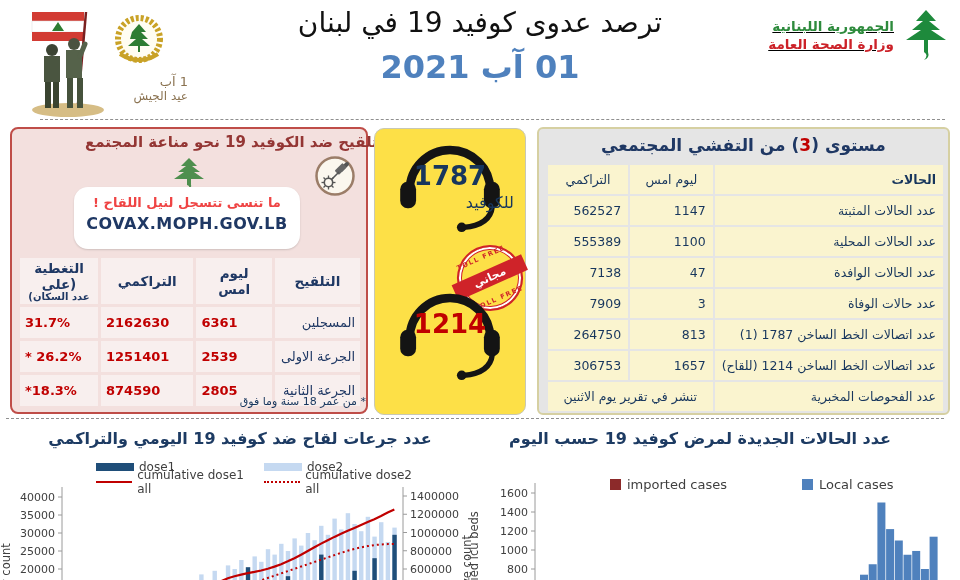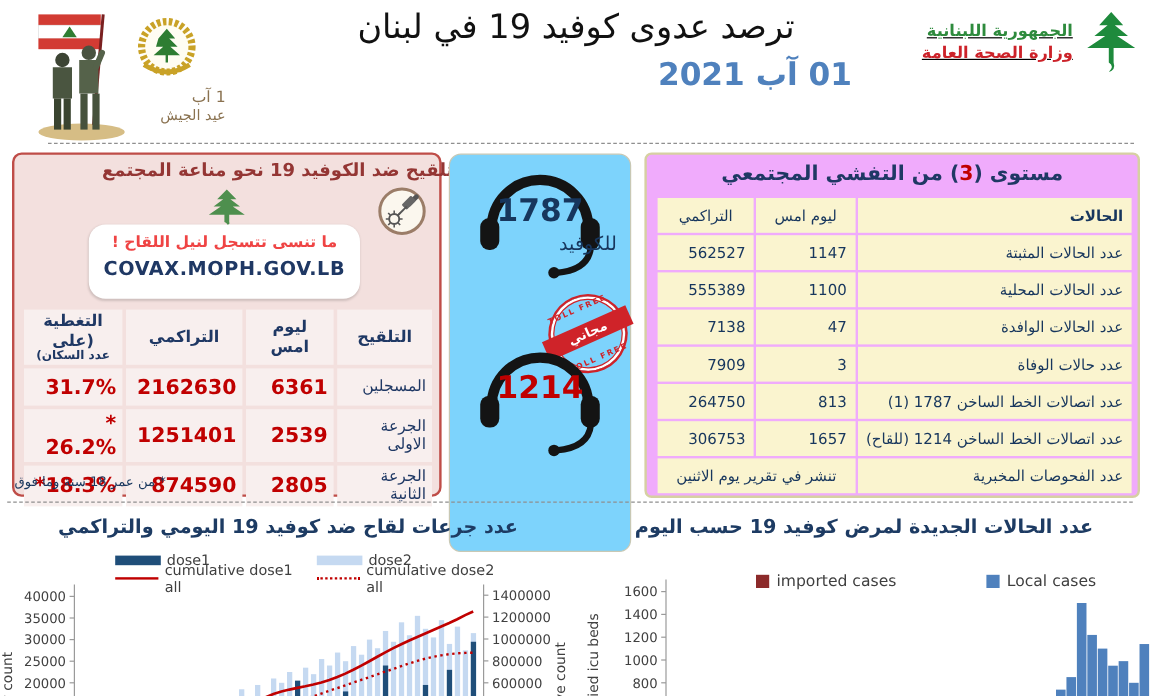"01 آب 2021" .date-line { font-size: 26px -> 32px; text-align: right -> center }
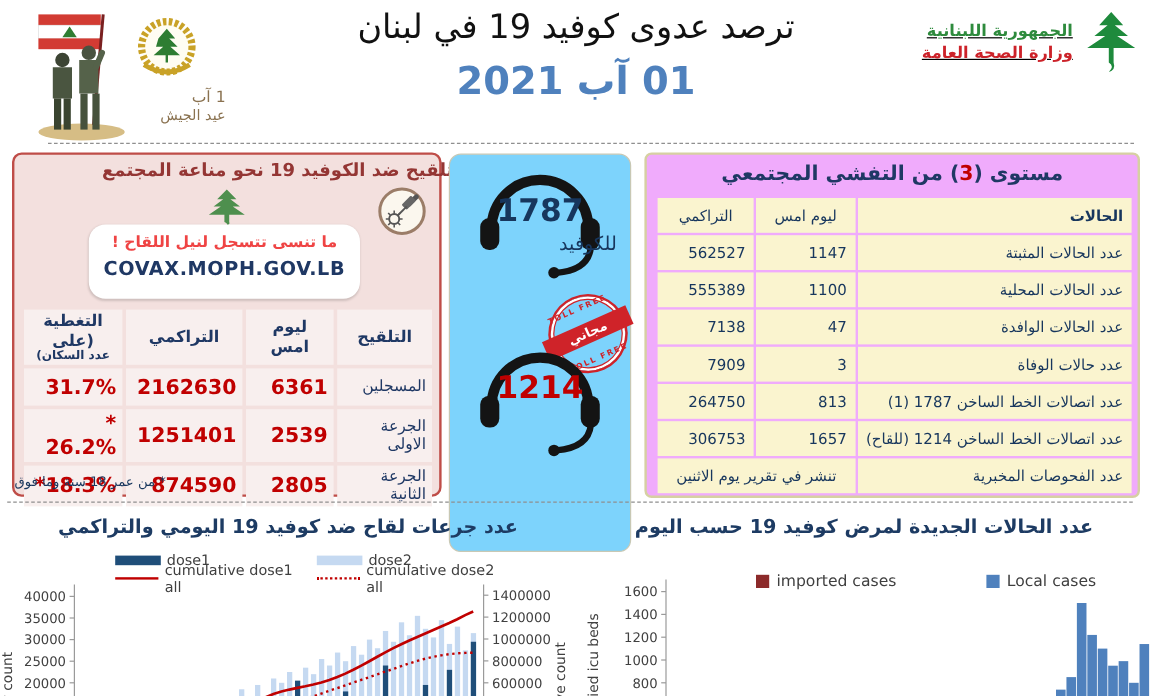"مستوى (3) من التفشي المجتمعي" .cases-panel { background: #f0abfc -> #e5e5e5 }
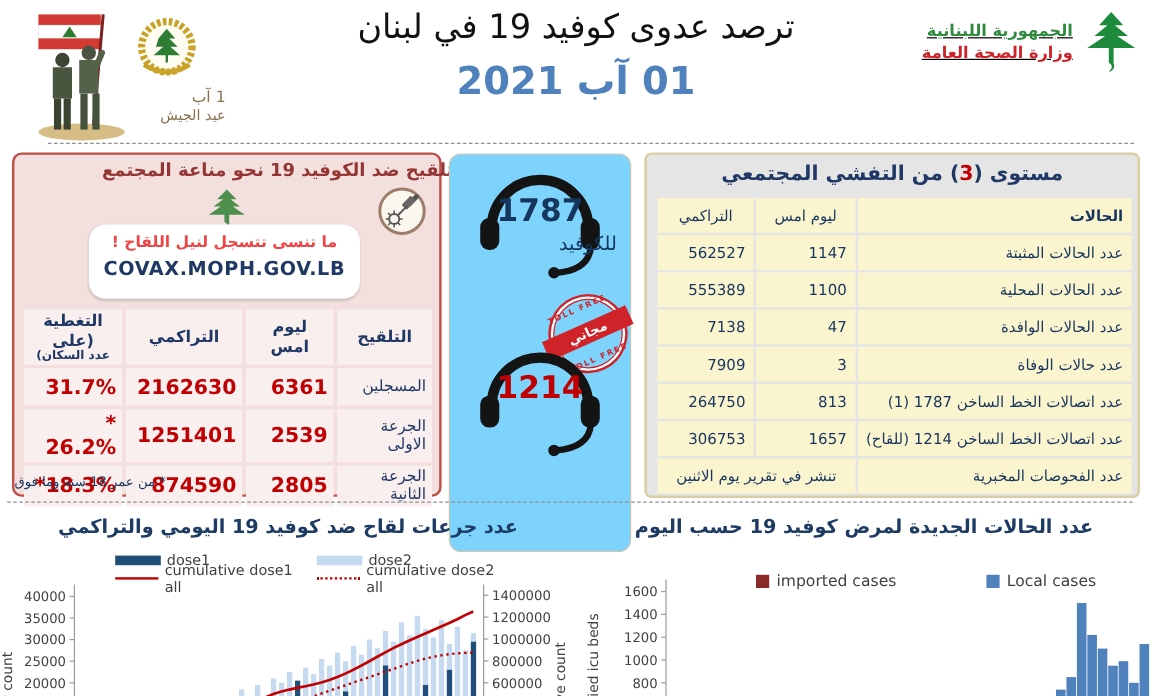"1787" .phone-panel { background: #7dd3fc -> #fde047; height: 332px -> 287px }
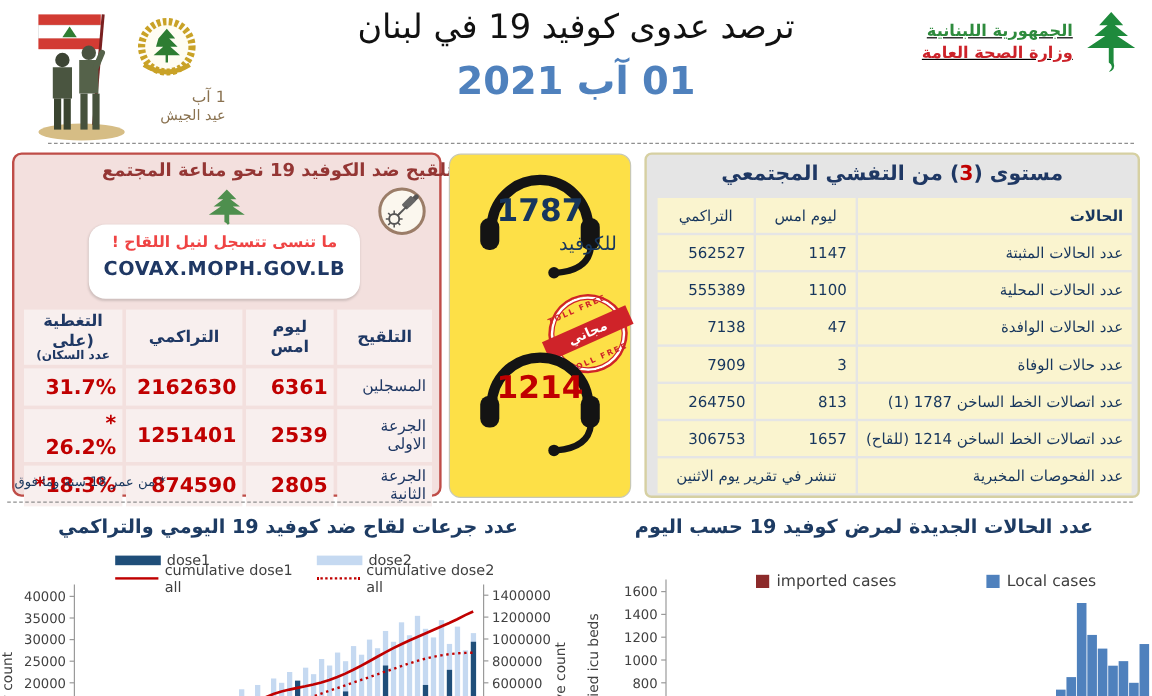"31.7%" .vax-num { font-size: 17px -> 13px; text-align: right -> left }
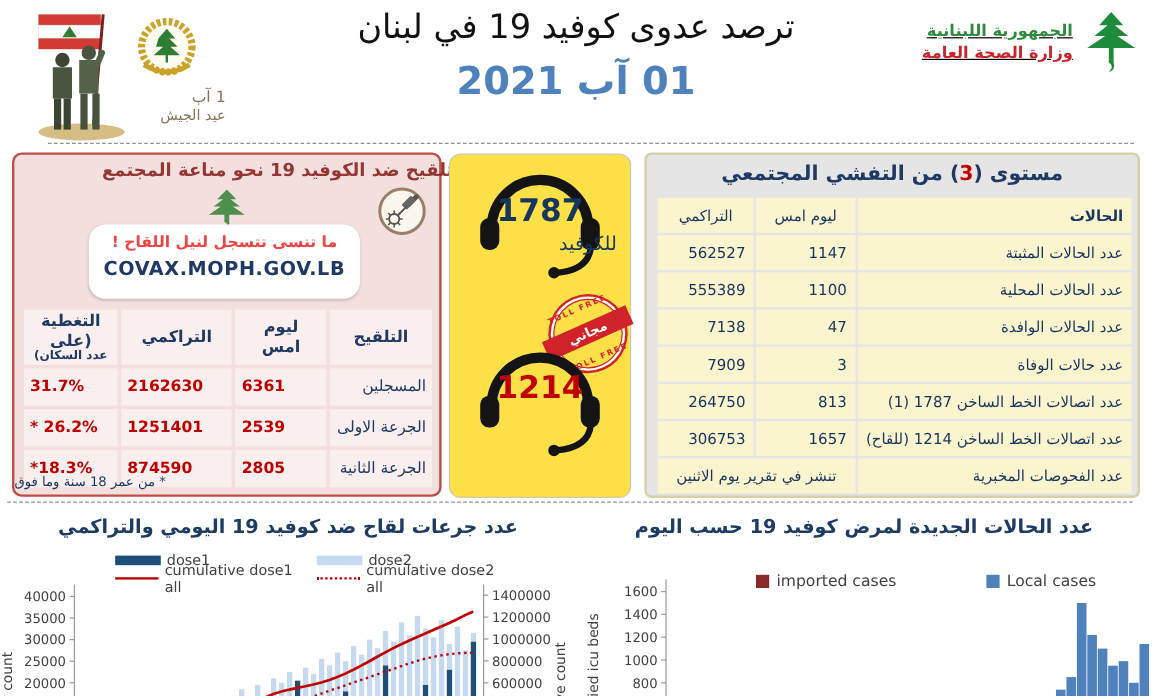"* من عمر 18 سنة" .vax-foot { text-align: left -> right }
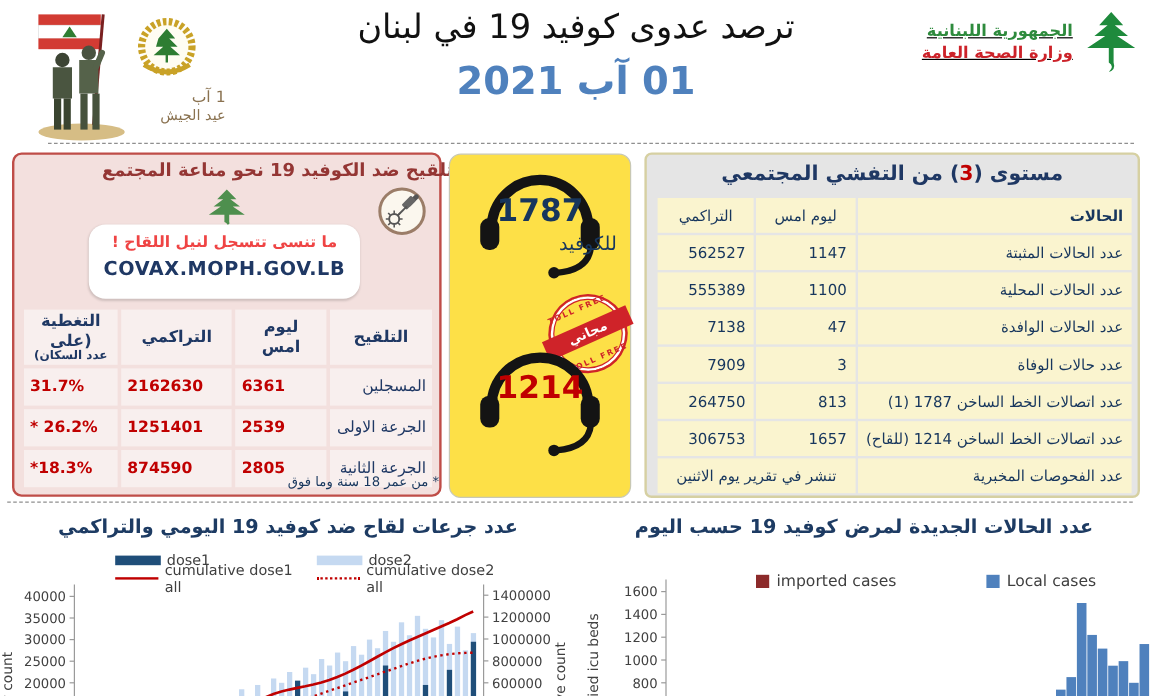"عدد الحالات الجديدة لمرض كوفيد" .chart-right { left: 480px -> 460px }
